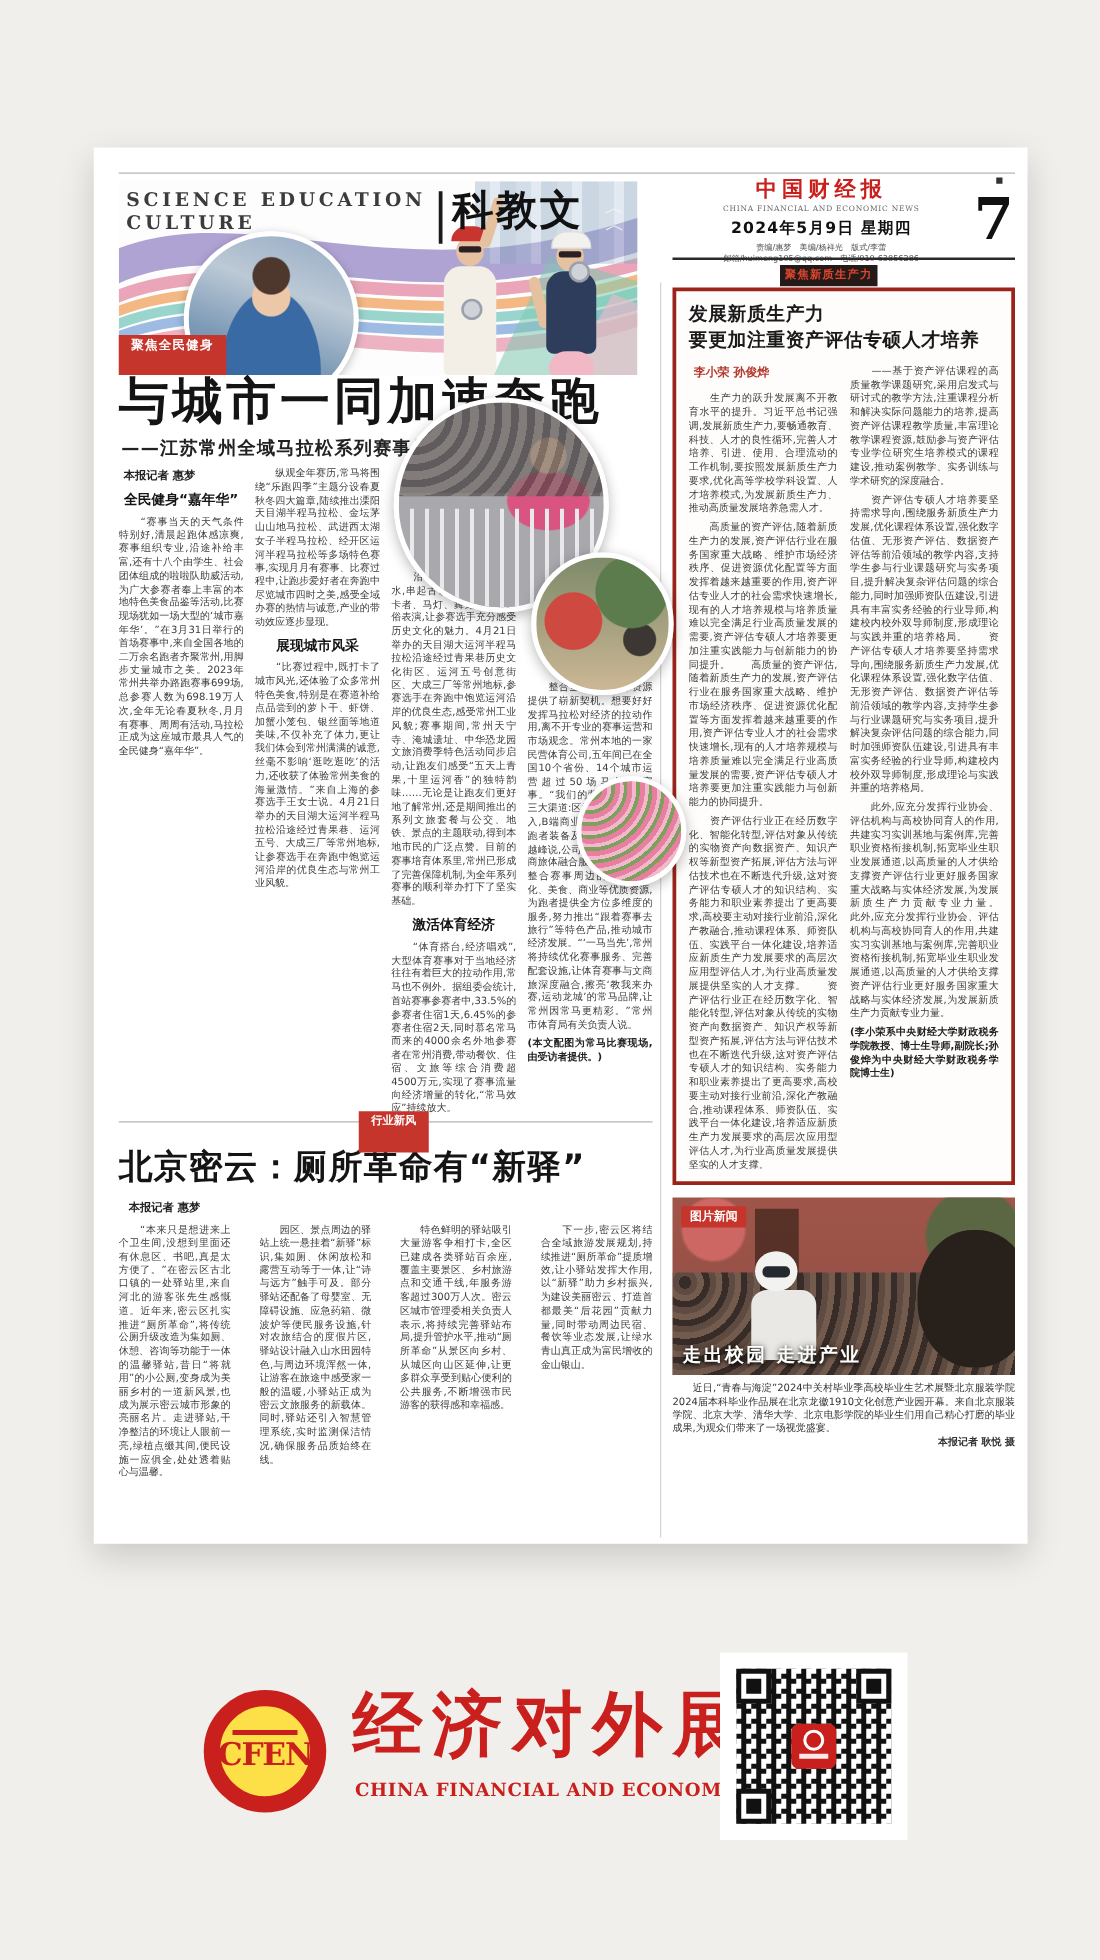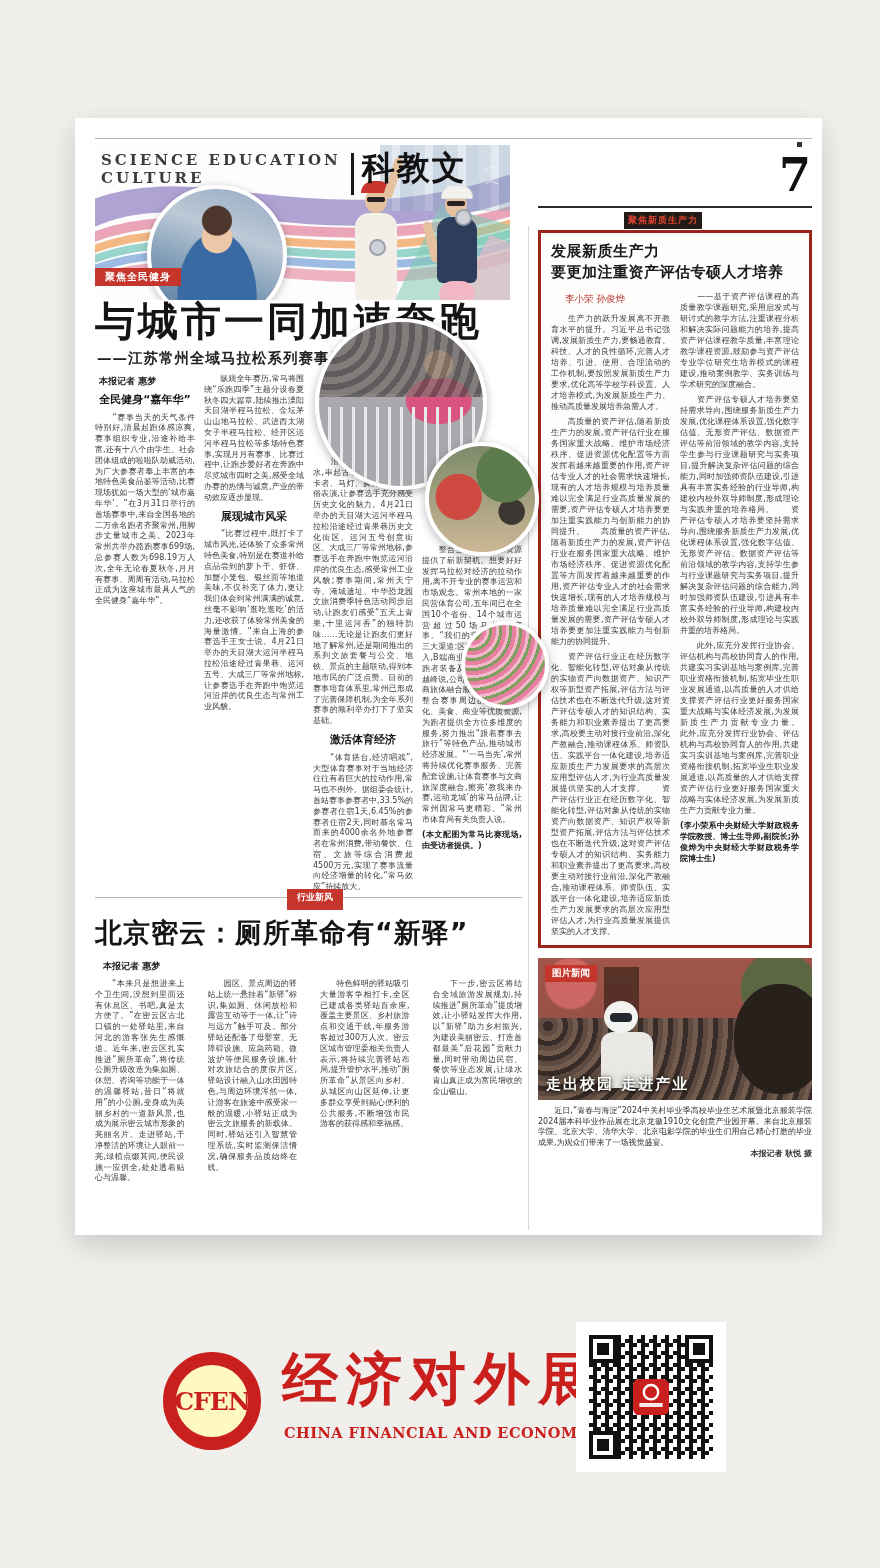"中国财经报" div.abs { html: none -> <div> <div>中国财经报</div> <div>CHINA FINANCIAL AND ECONOMIC NEWS</div> <div>2024年5月9日 星期四</div> <div> <span>责编/惠梦 美编/杨祥光 版式/李蕾</span><br><span>邮箱/huimeng105@qq.com 电话/010-63856286</span> </div> </div> }
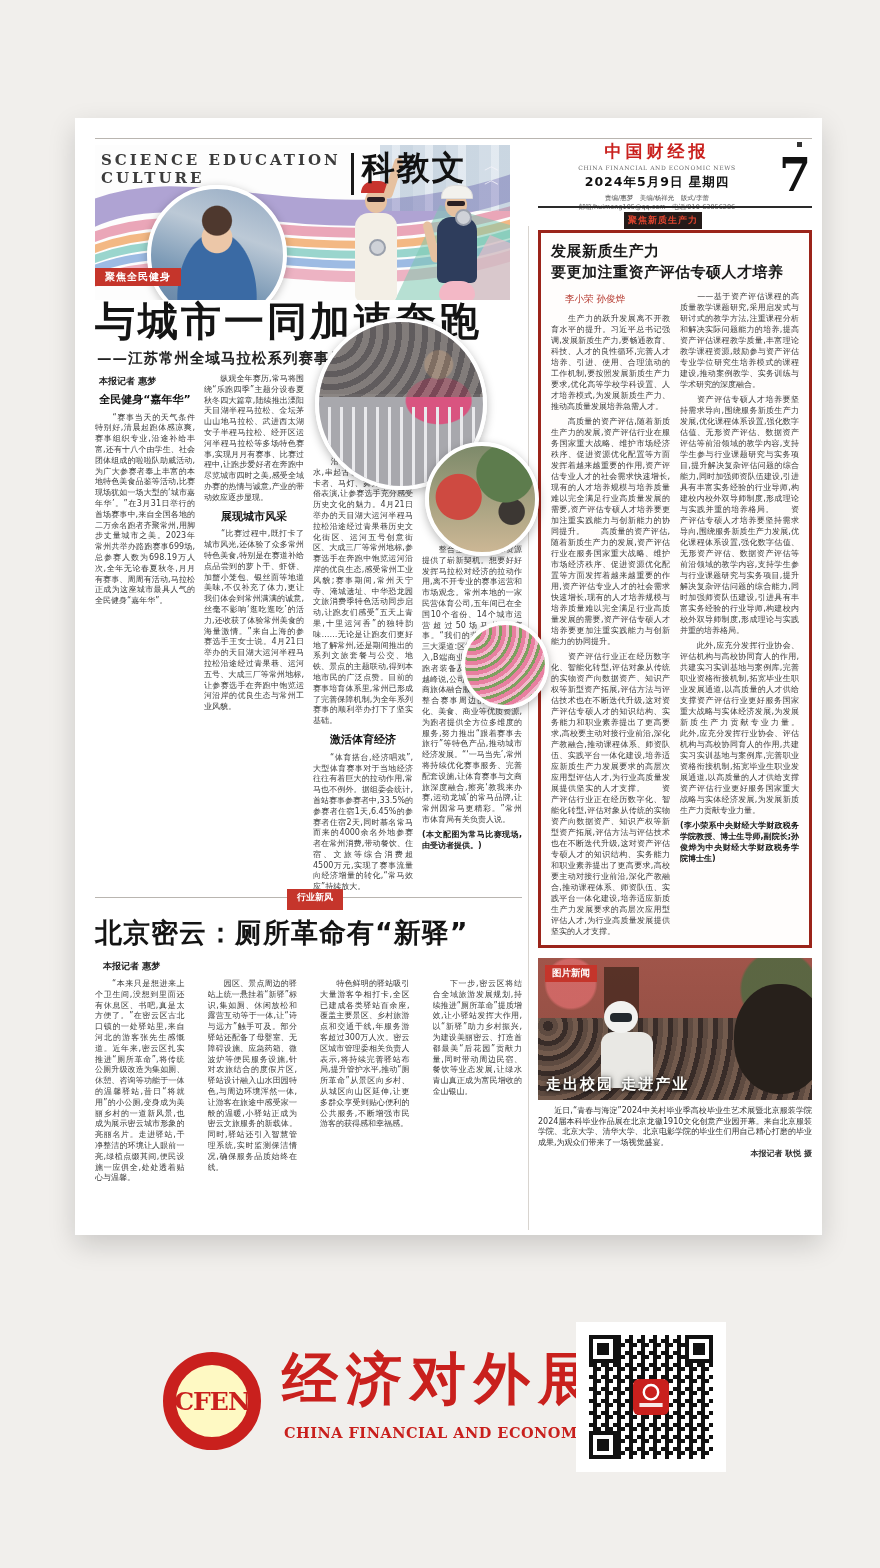"聚焦全民健身" .badge-lead { height: 18px -> 32px }
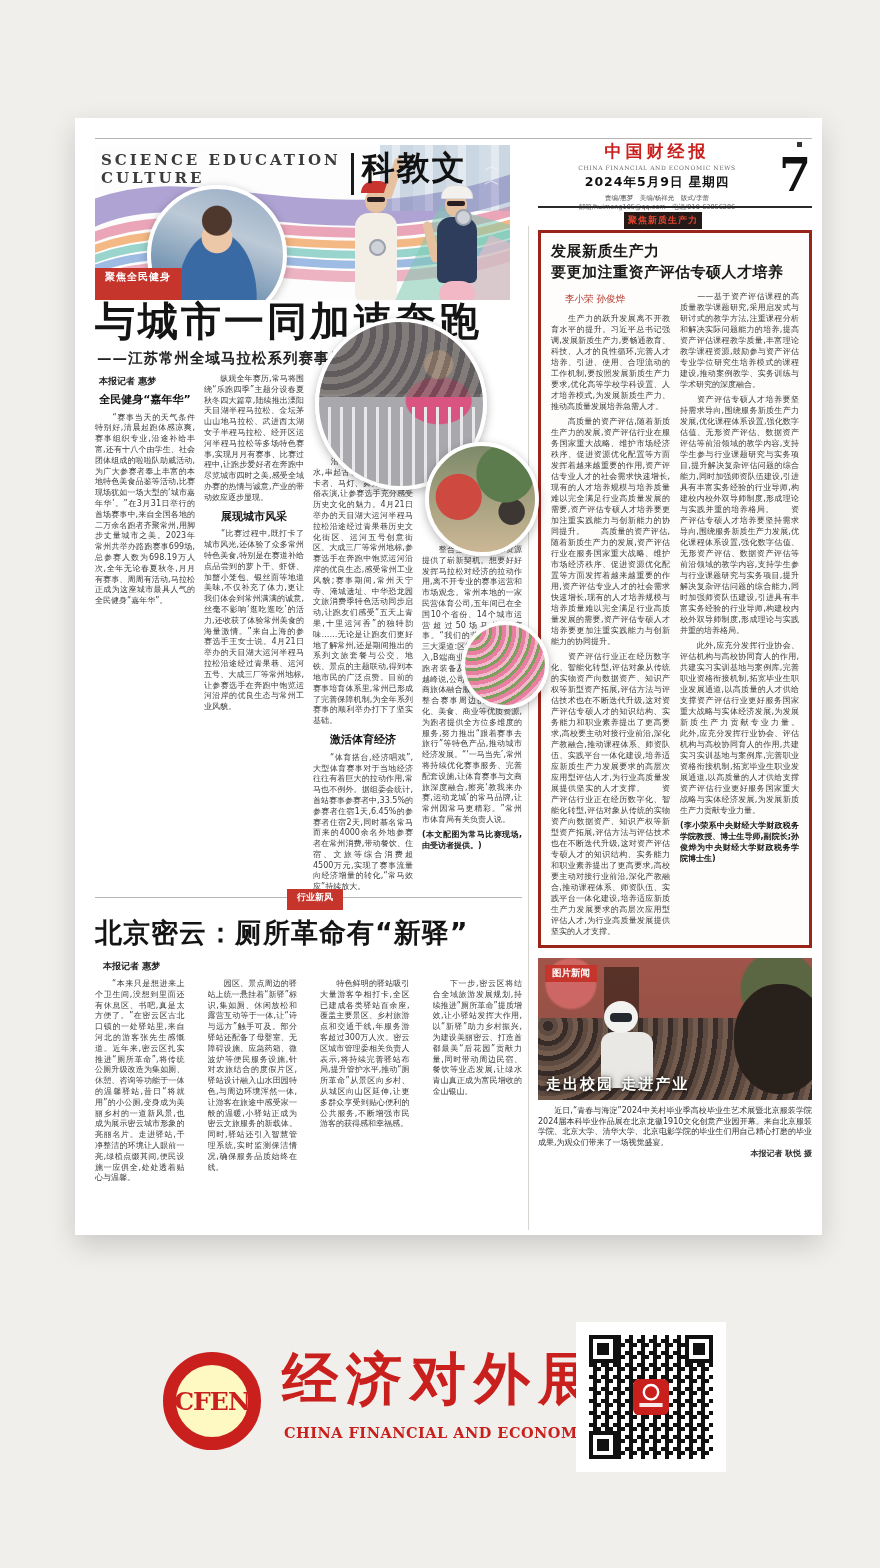"李小荣 孙俊烨" .authors { font-weight: 400 -> 700; margin: 2px 0 9px 14px -> 2px 0 9px 4px }
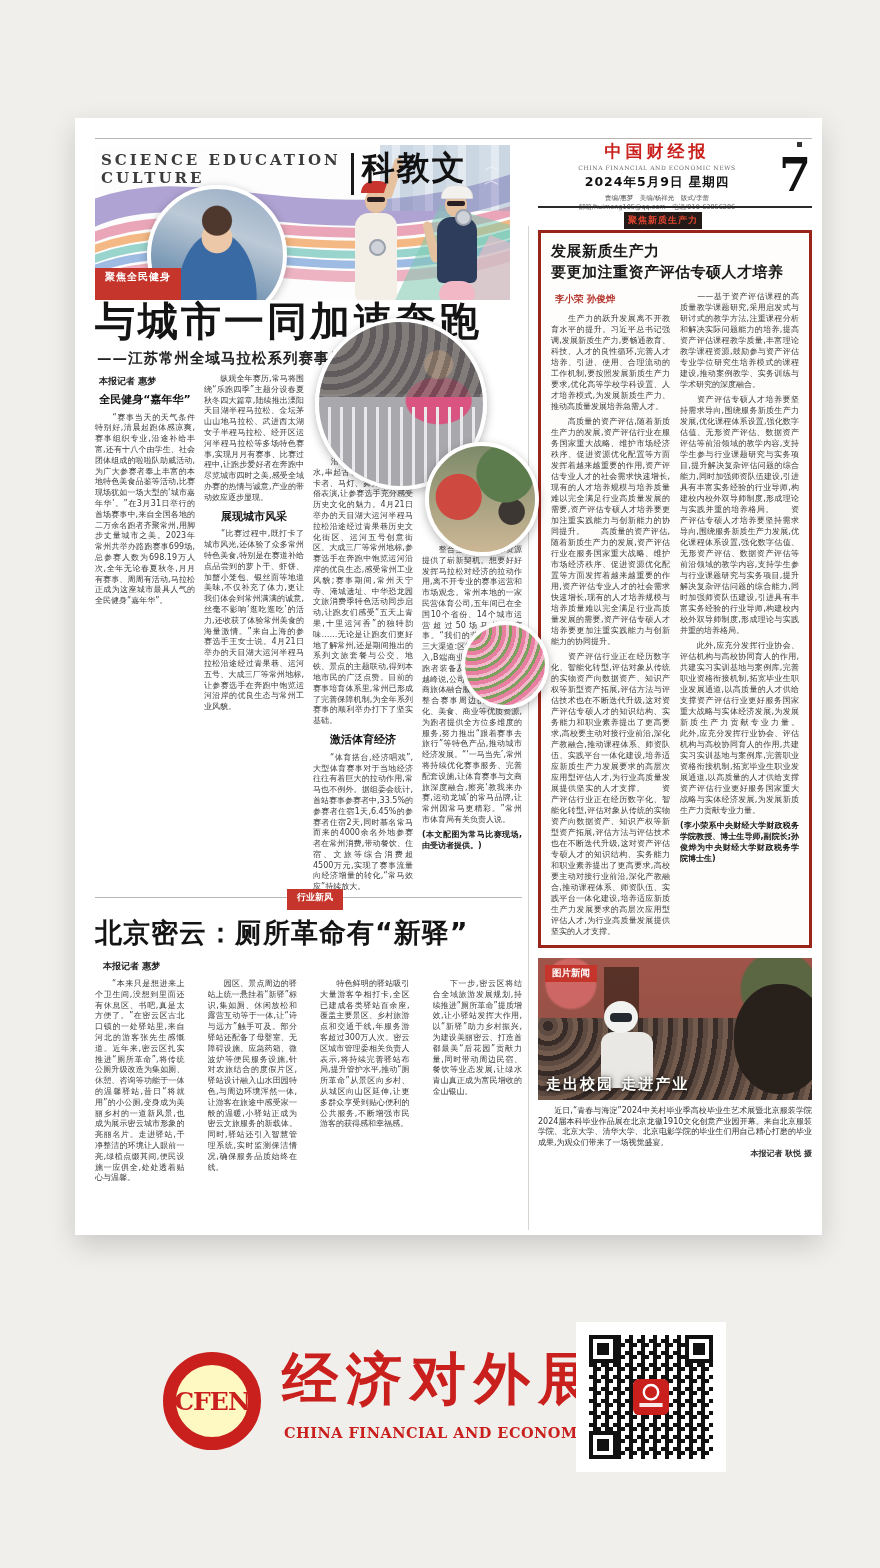"行业新风" .badge-ind { height: 21px -> 33px }
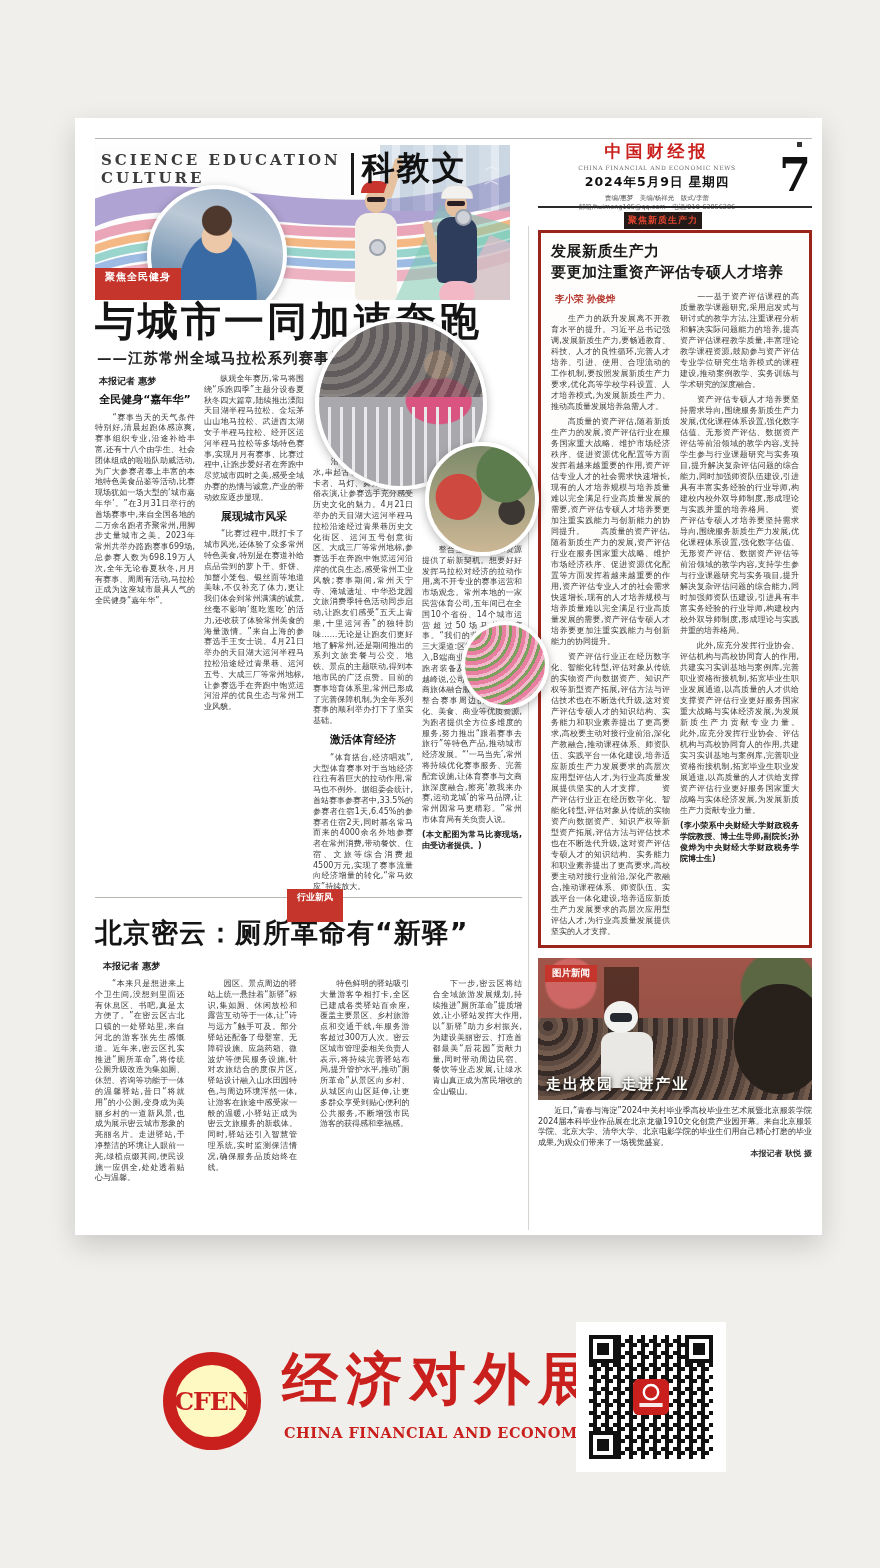"CFEN" .cfen-logo { background: #fef9c3 -> #fde047; flex-direction: row -> column }
